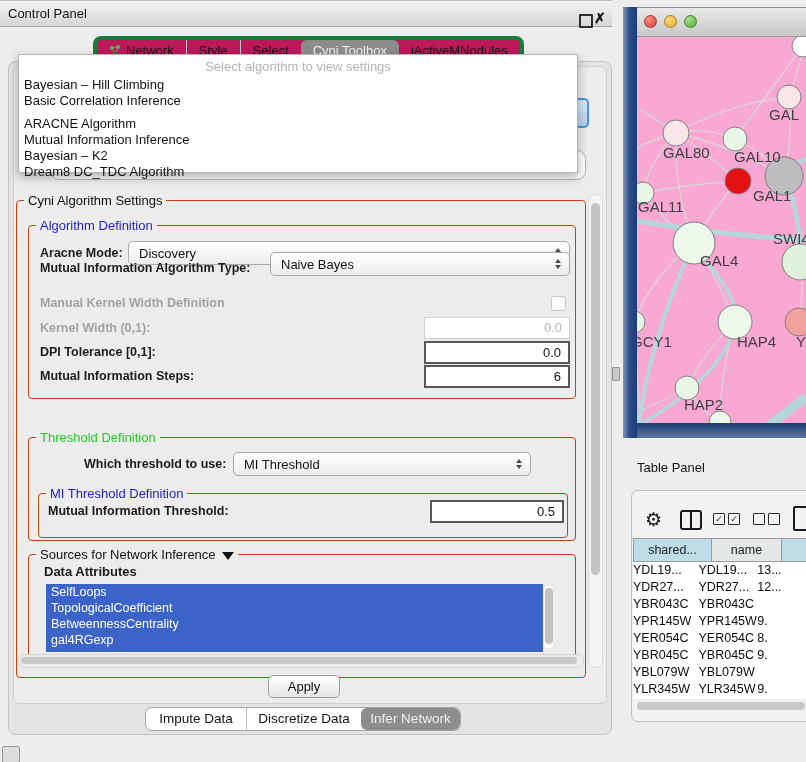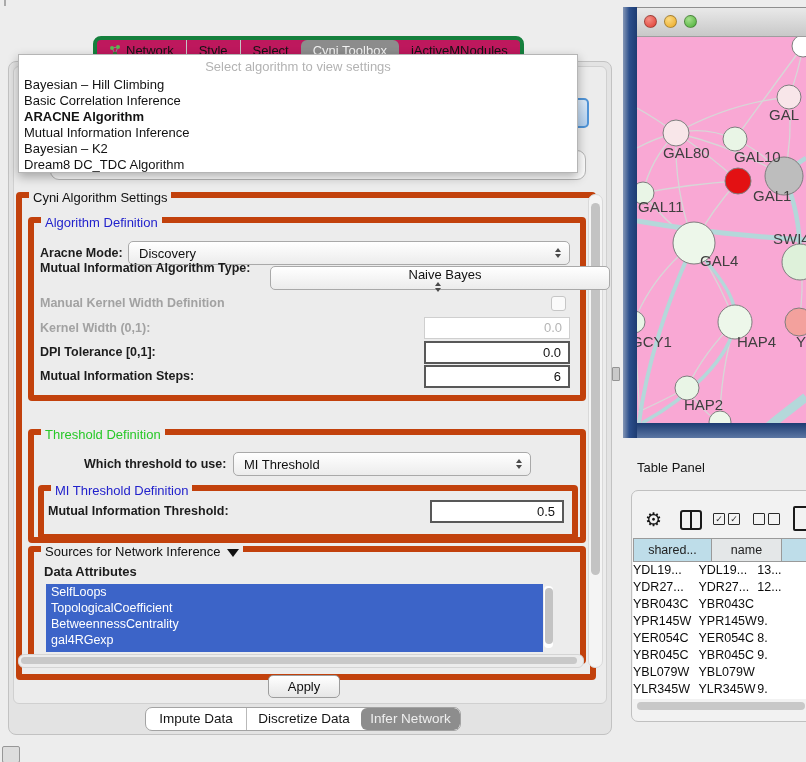"Control Panel" div.abs { html: none -> <div> <div>Control Panel</div> <div></div> <div>✗</div> </div> }
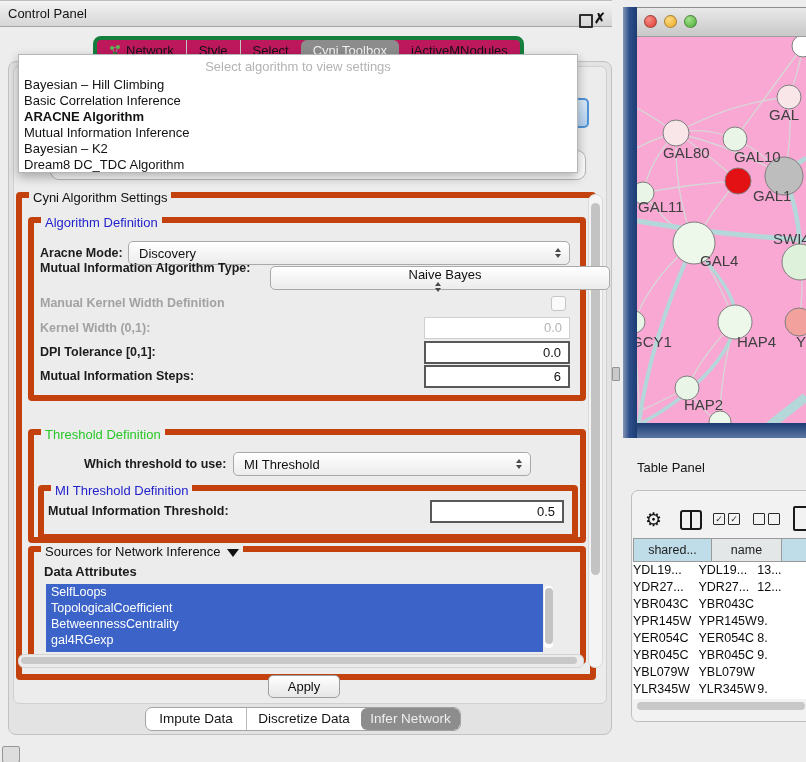"ARACNE Algorithm" .popup-item.bold { font-weight: bold -> normal; margin-top: none -> 7px }
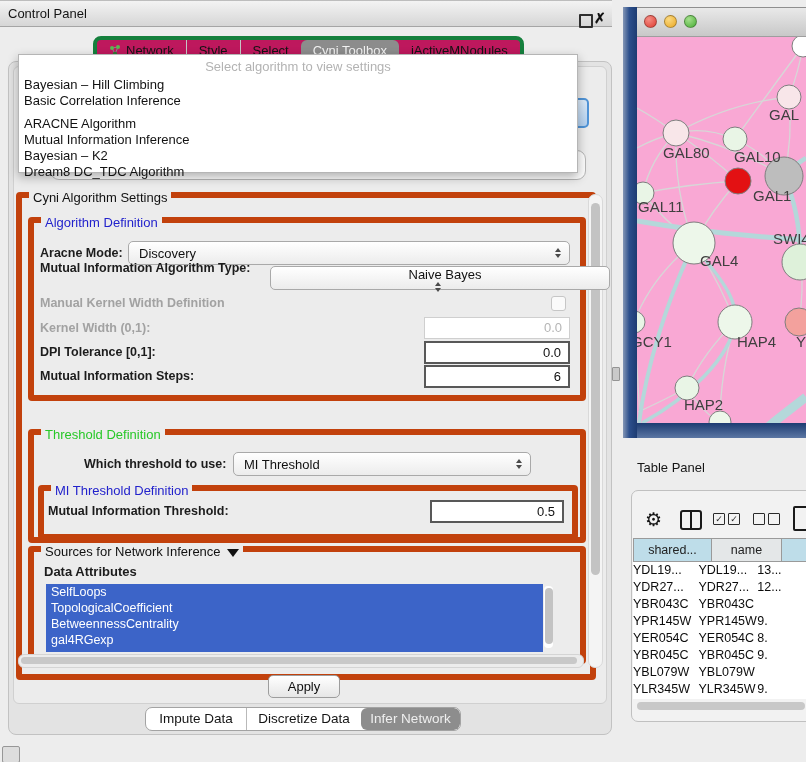"Cyni Algorithm Settings" .groupbox { border: 6px solid #c2410c -> 1px solid #c2410c; margin-top: none -> 8px }
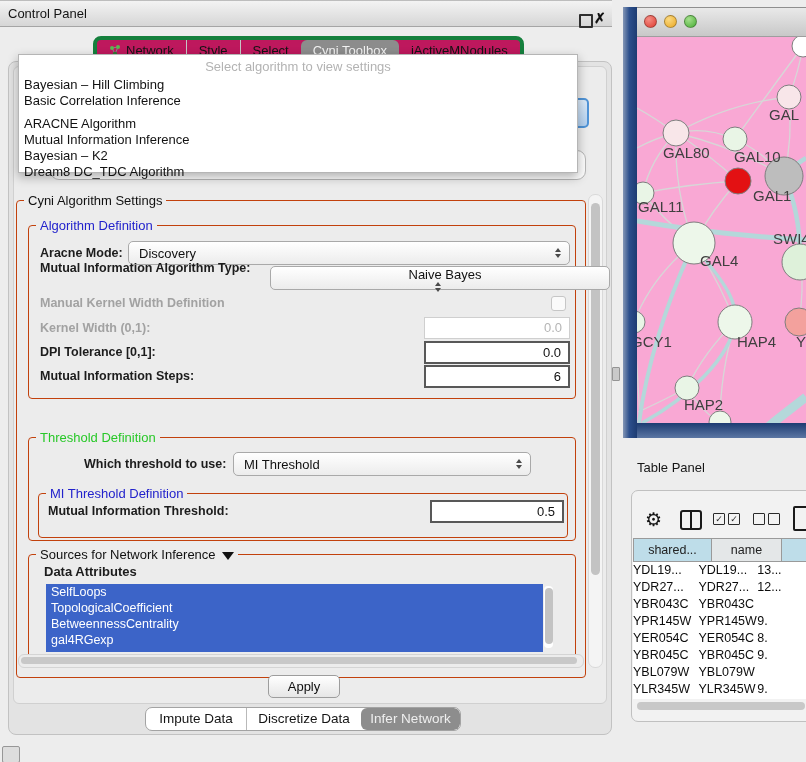"Naive Bayes" div.abs { flex-direction: column -> none; top: 266px -> 252px; width: 340px -> 300px }
